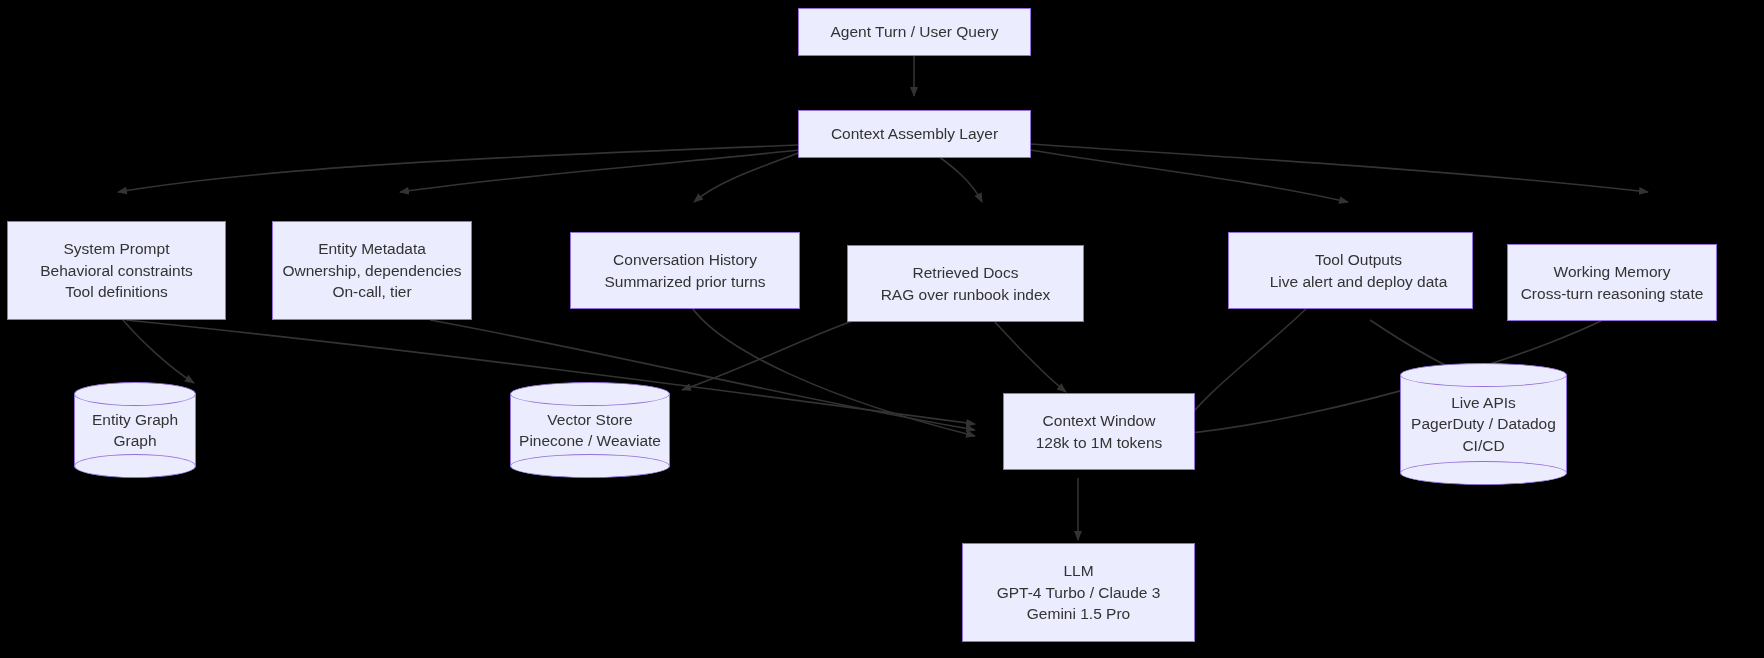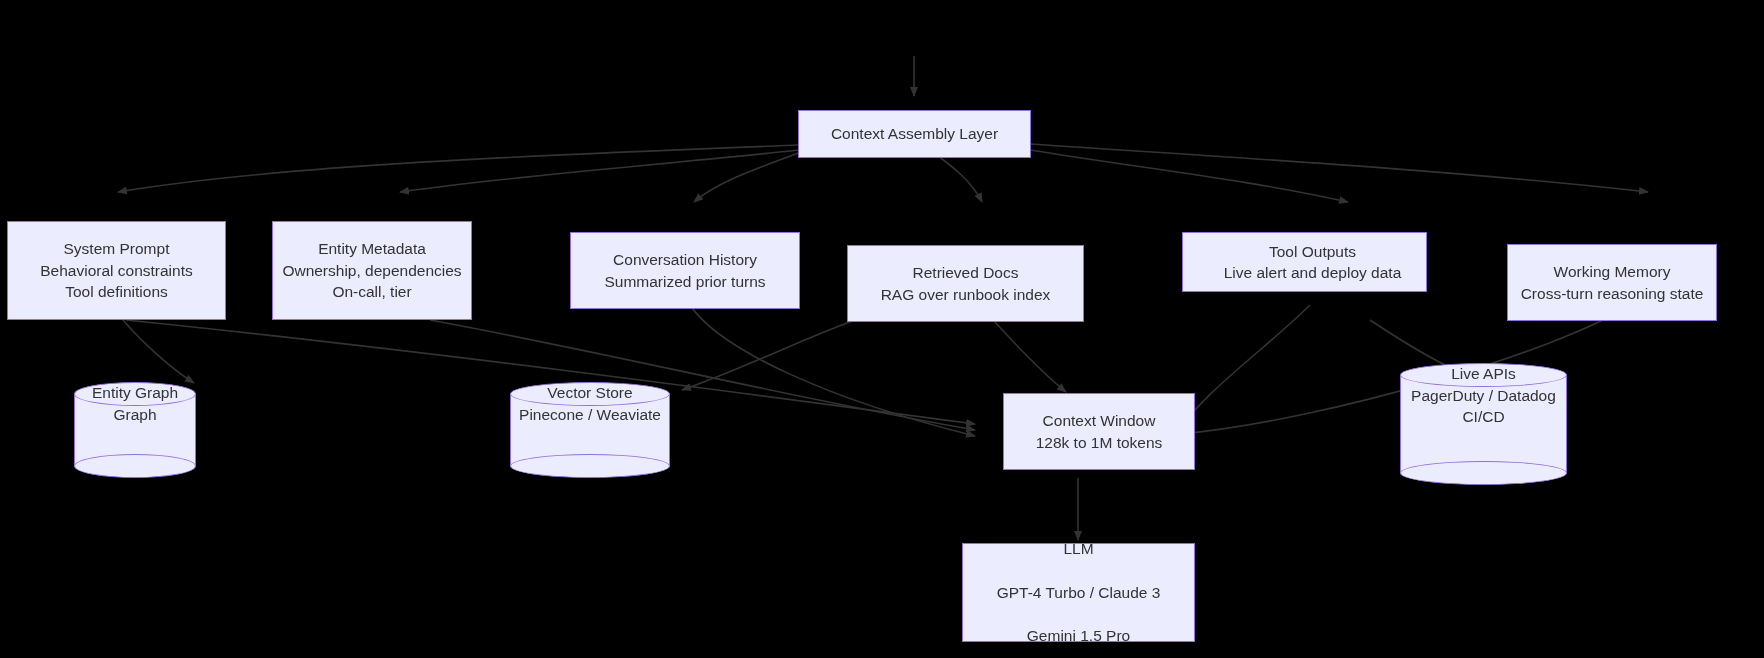"Agent Turn / User Query" div.node { html: none -> <div> <span>Agent Turn / User Query</span> </div> }
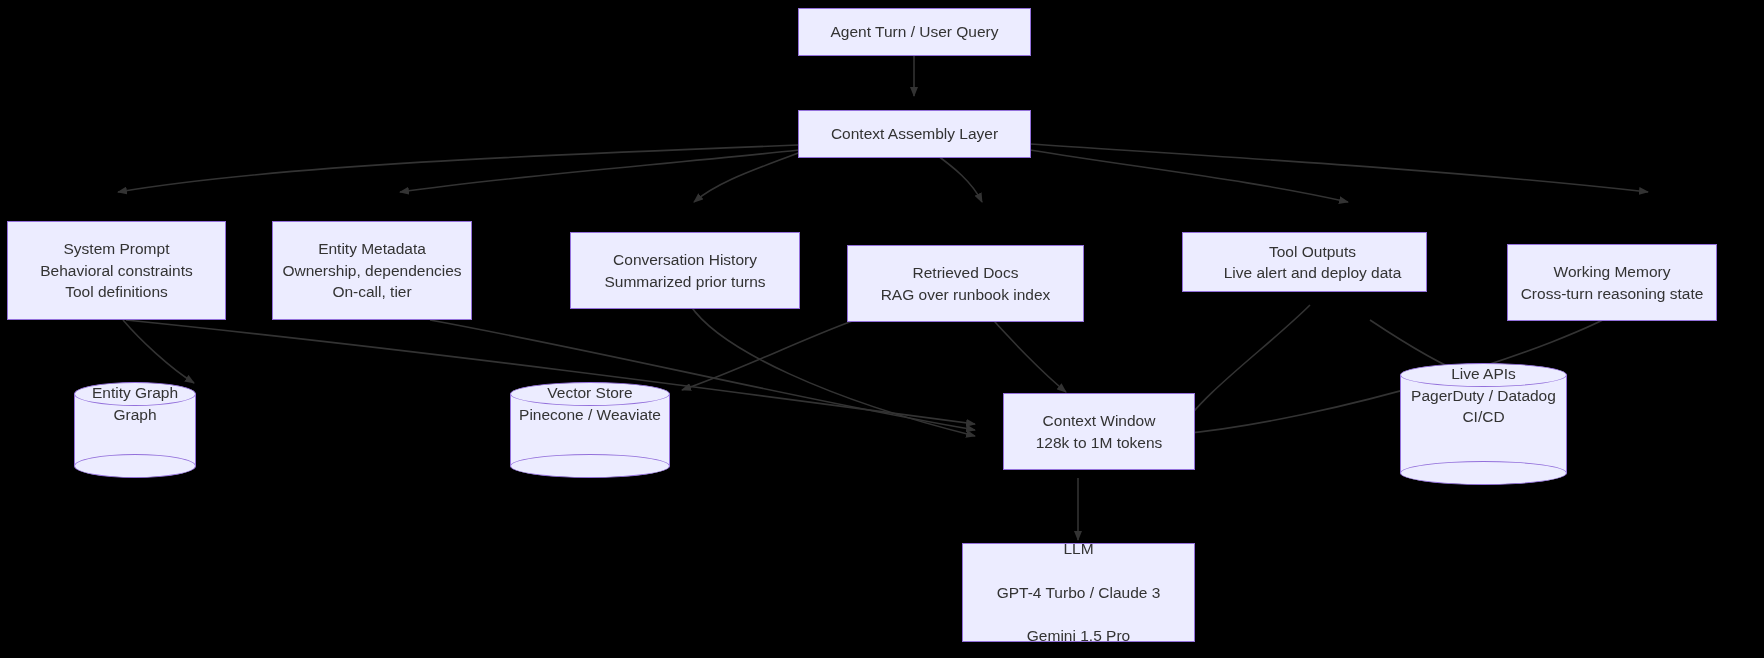"Tool Outputs" div.node { height: 60px -> 77px; left: 1182px -> 1228px }
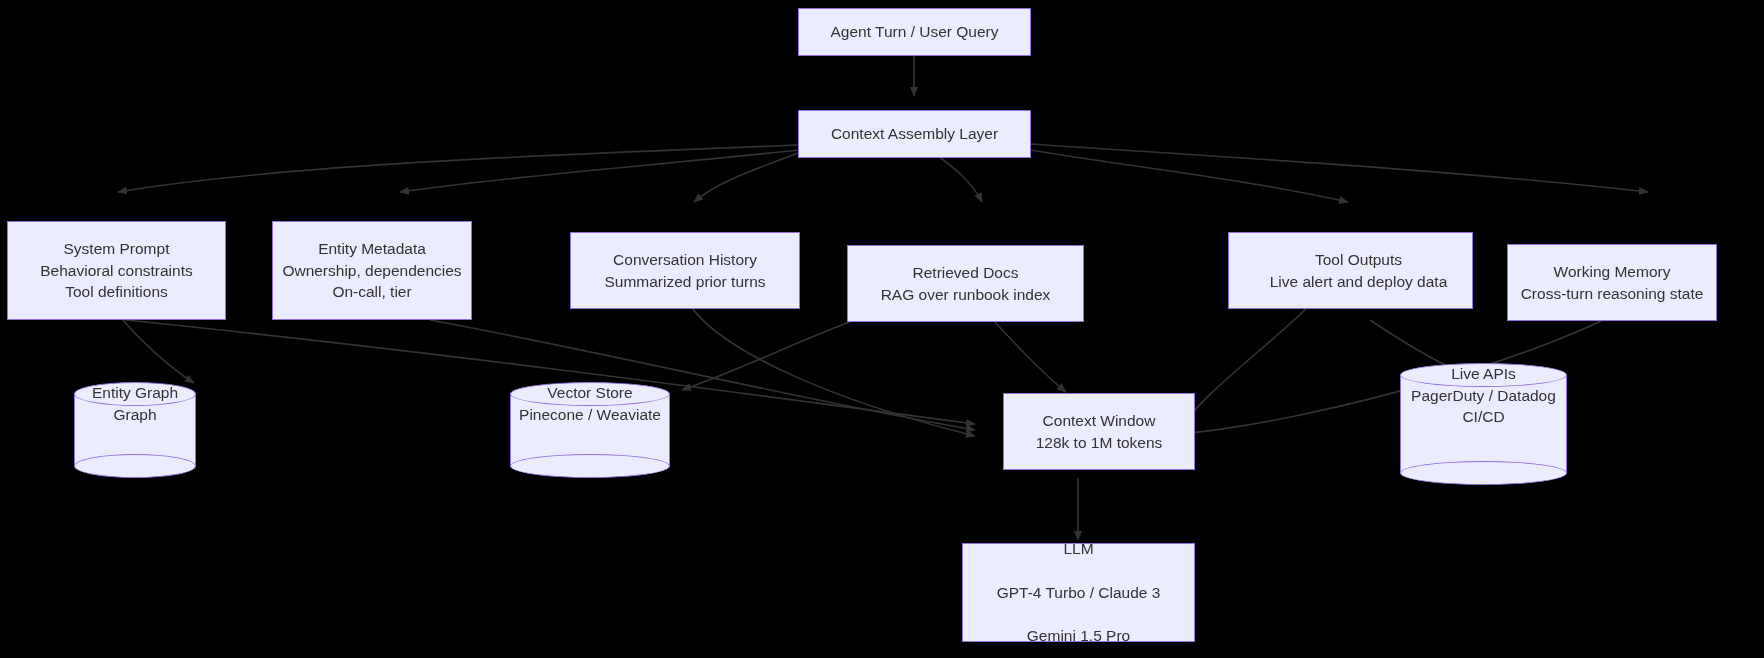"Live APIs" .db .dblabel { justify-content: flex-start -> center }
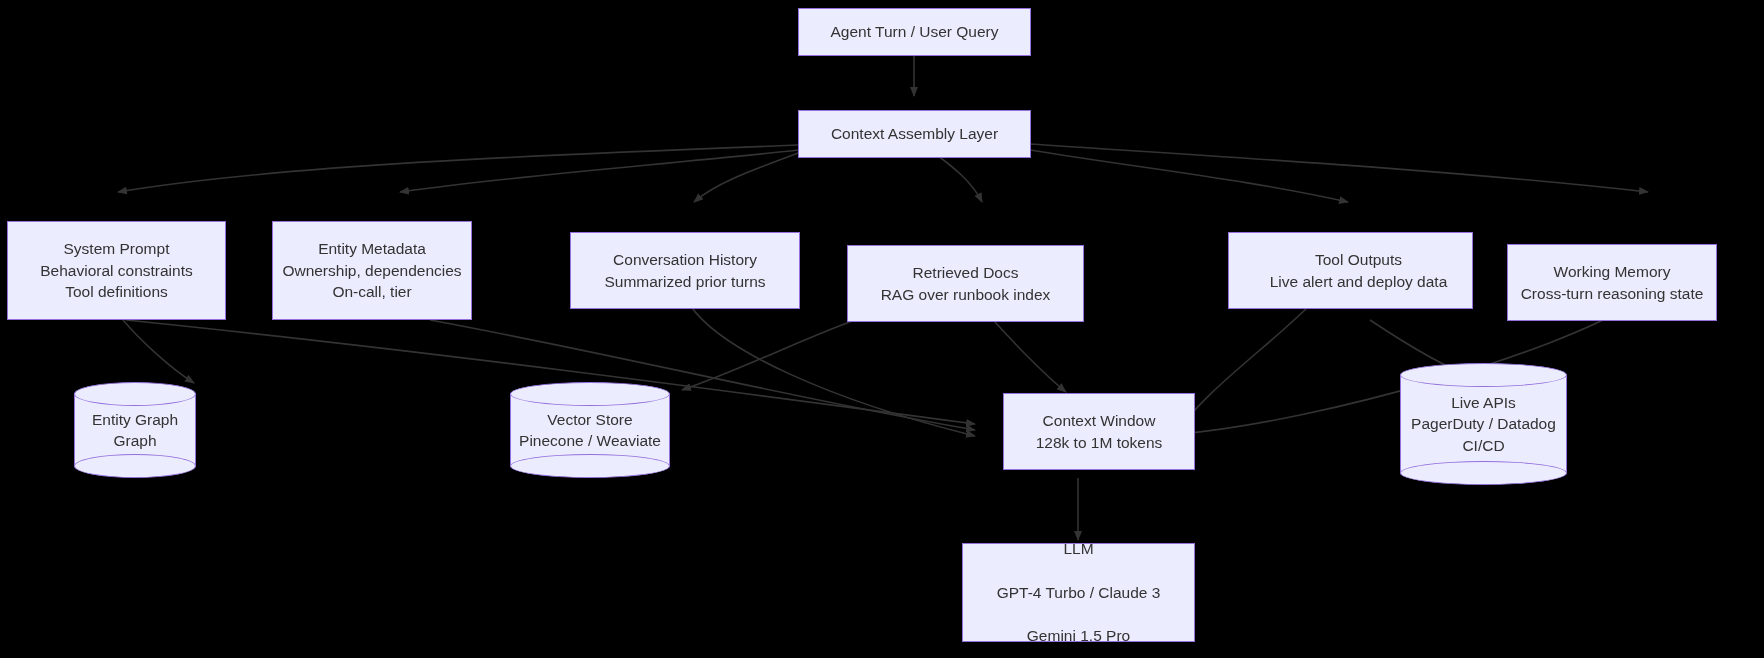"LLM" div.node { gap: 22px -> none }
